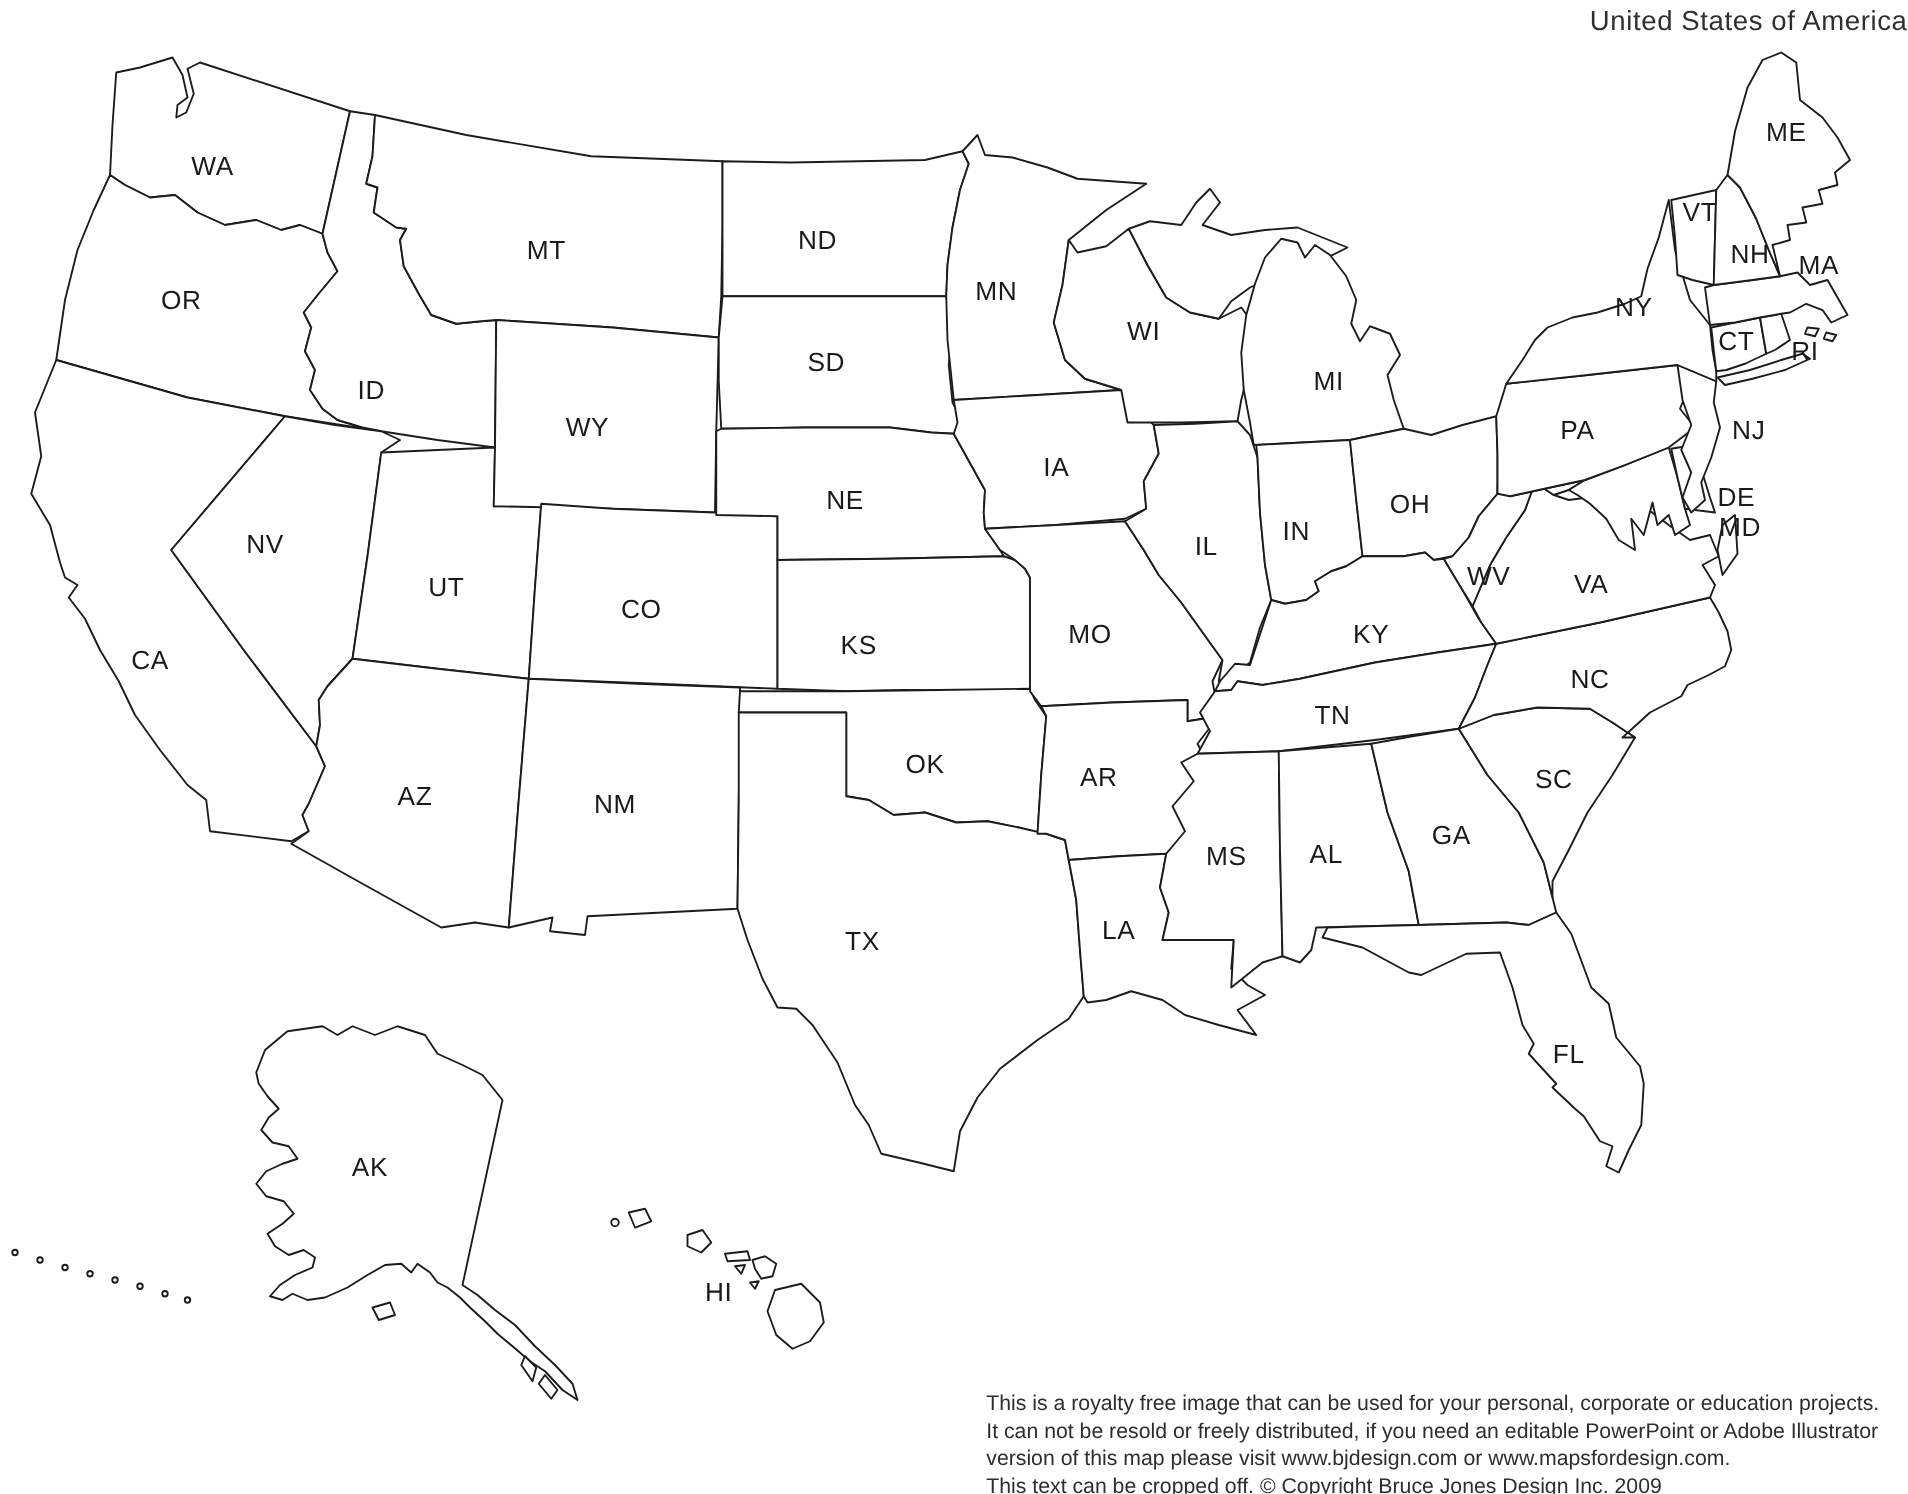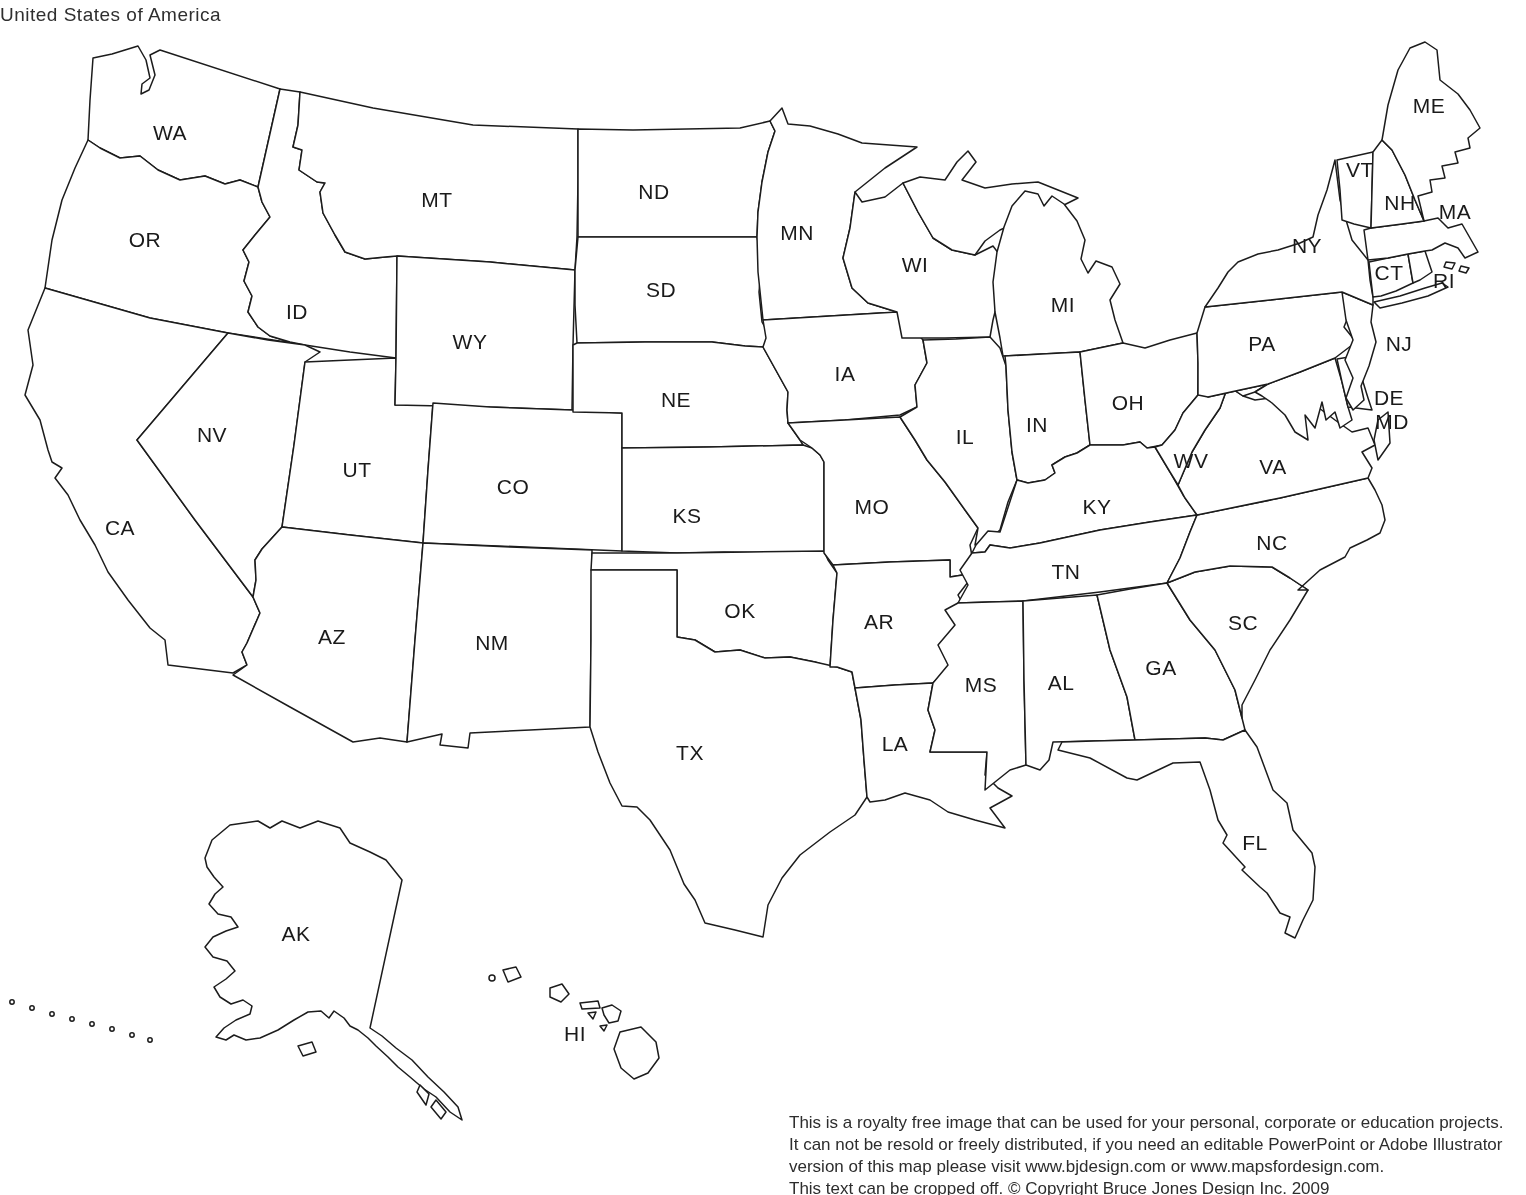"United States of America" .page-title { font-size: 19px -> 22px; text-align: left -> right }
